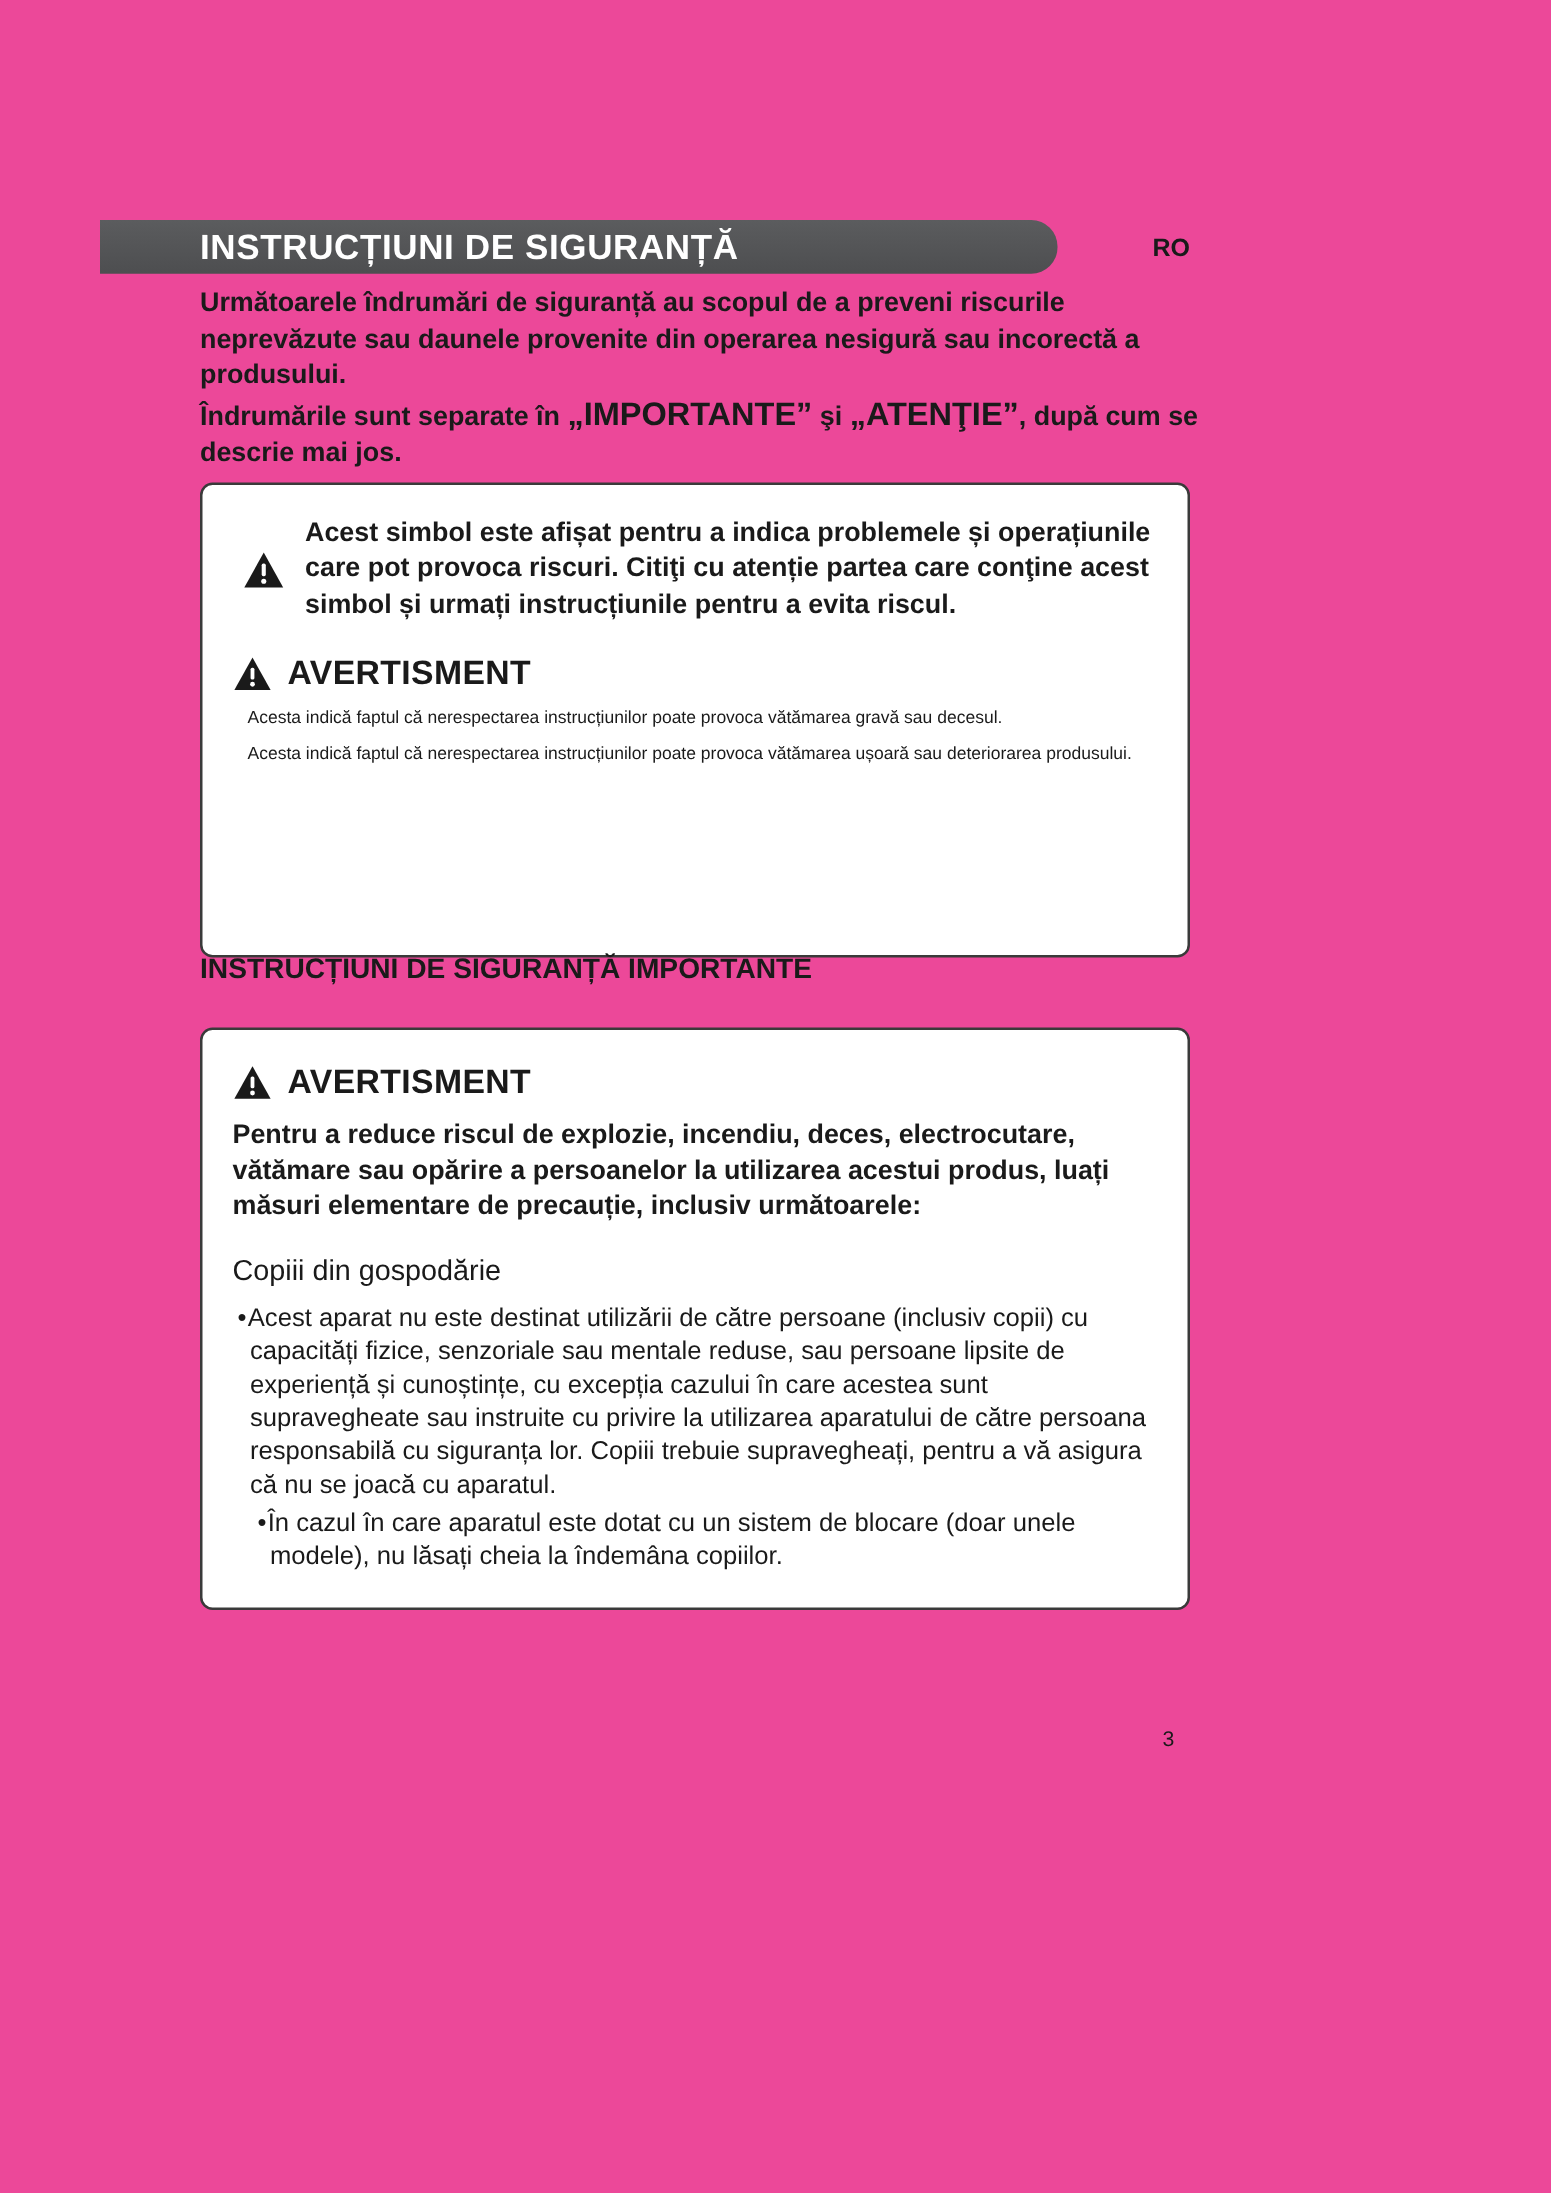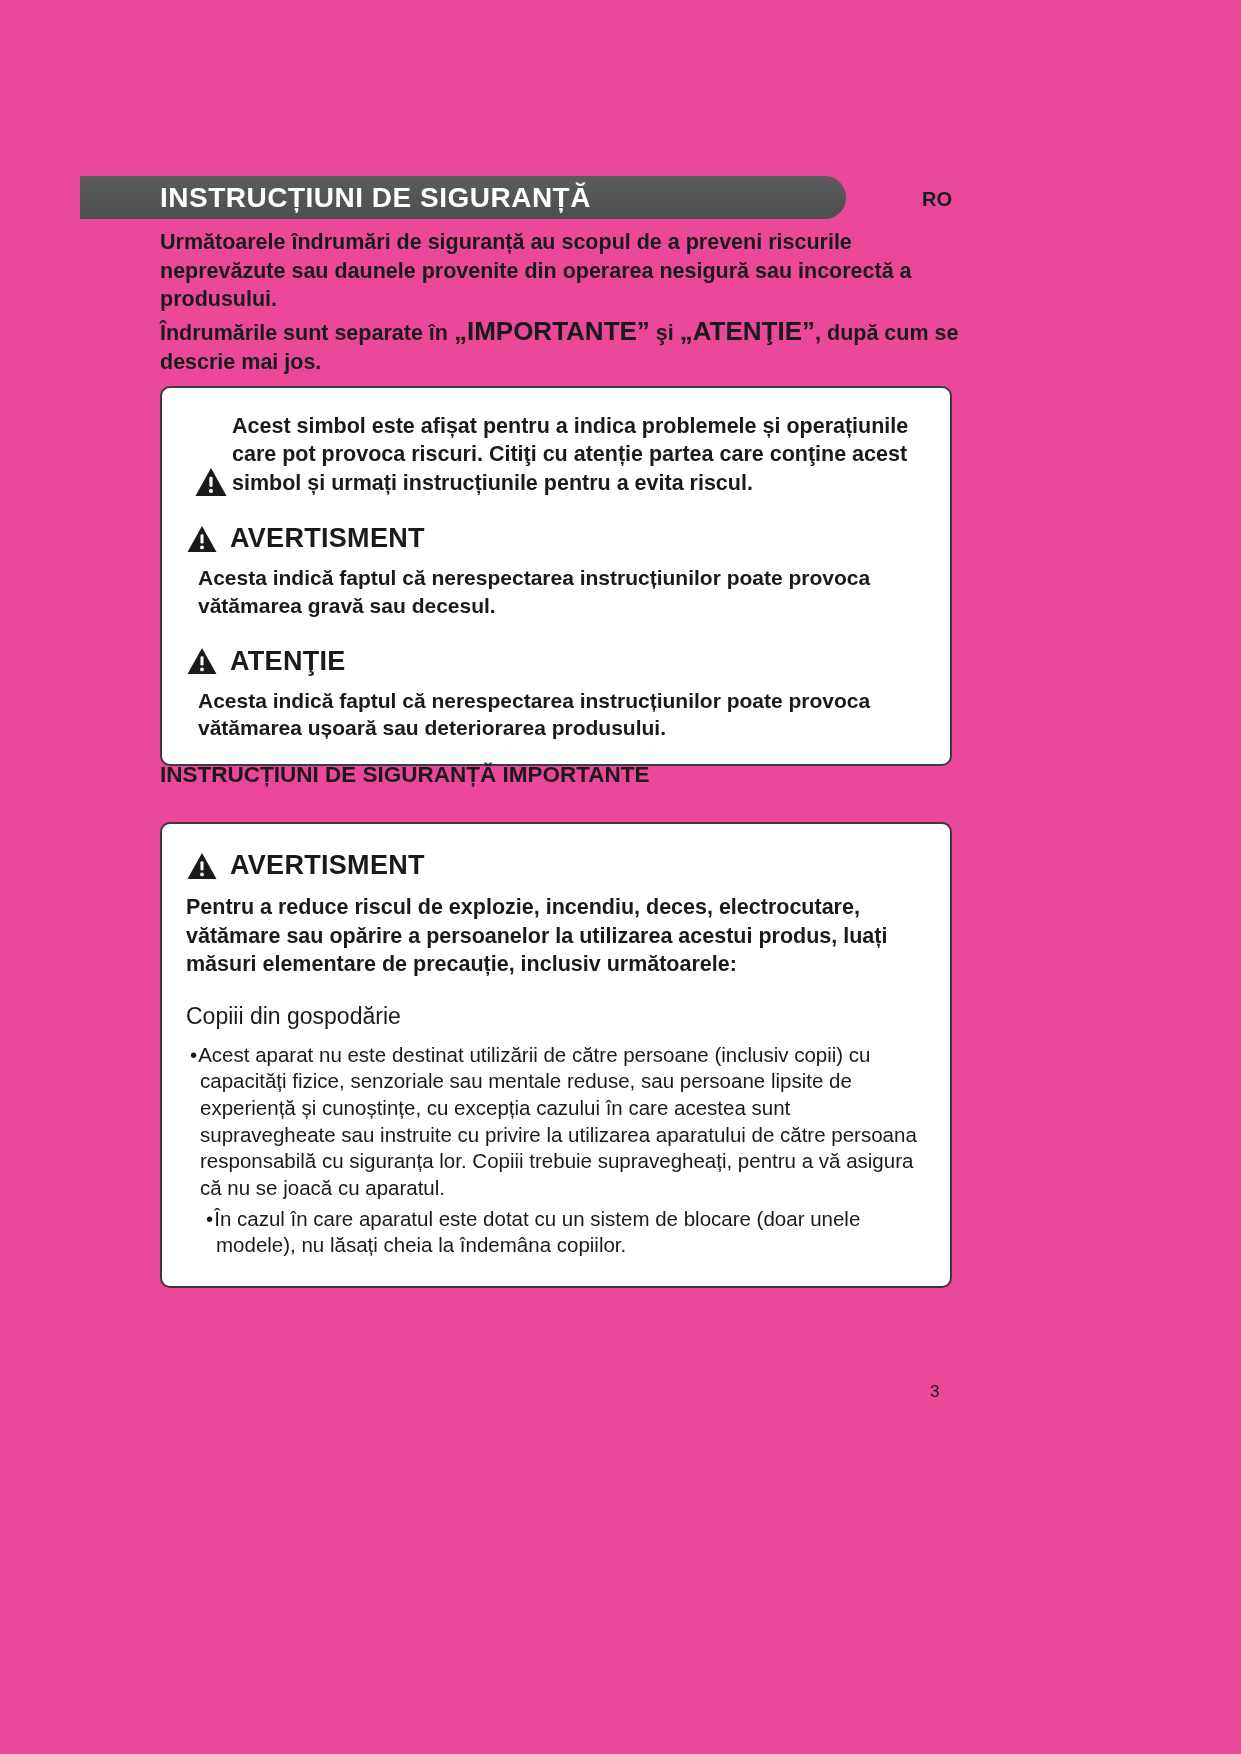"Acest simbol este afișat pentru" .symbol-row { align-items: flex-end -> center; gap: 4px -> 16px }
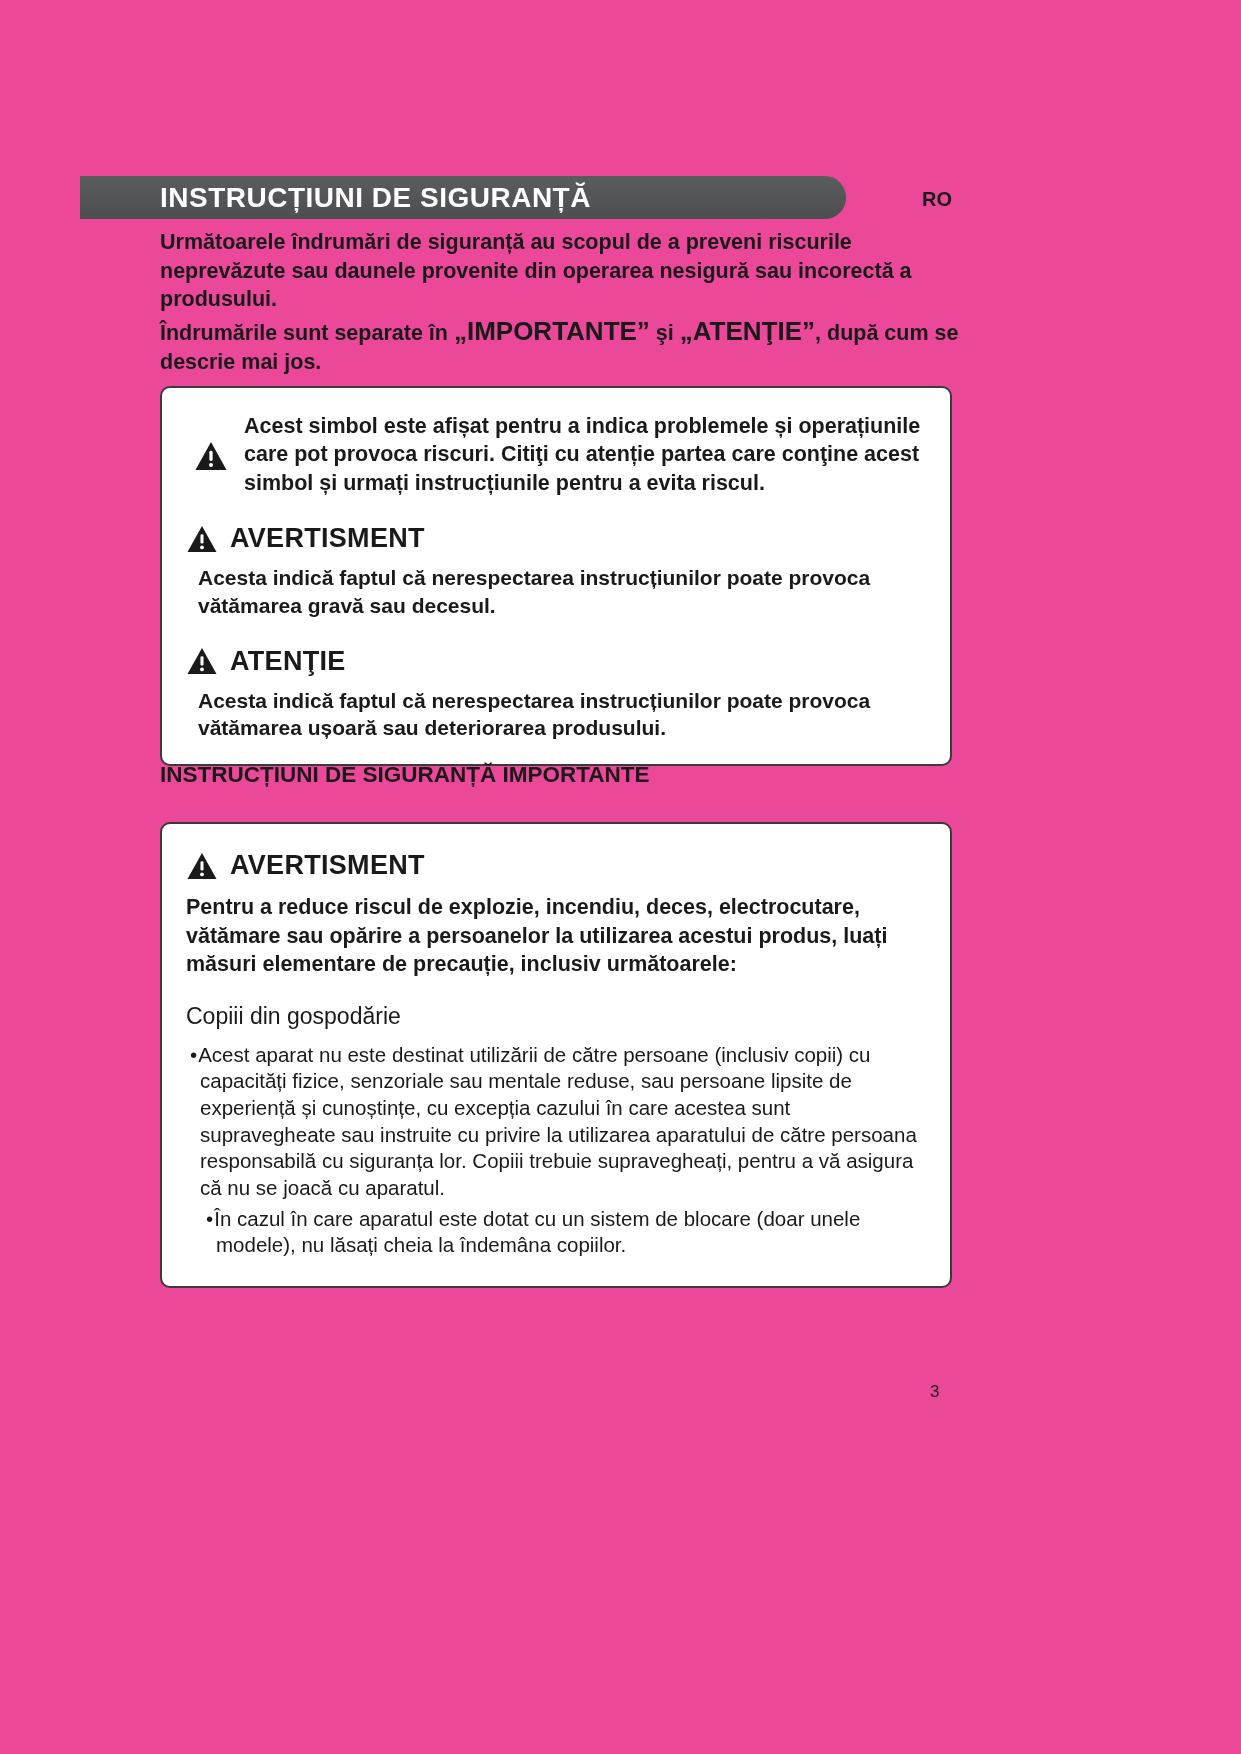"Acesta indică faptul că nerespectarea" .sect-body { font-size: 21px -> 14px; font-weight: bold -> normal }
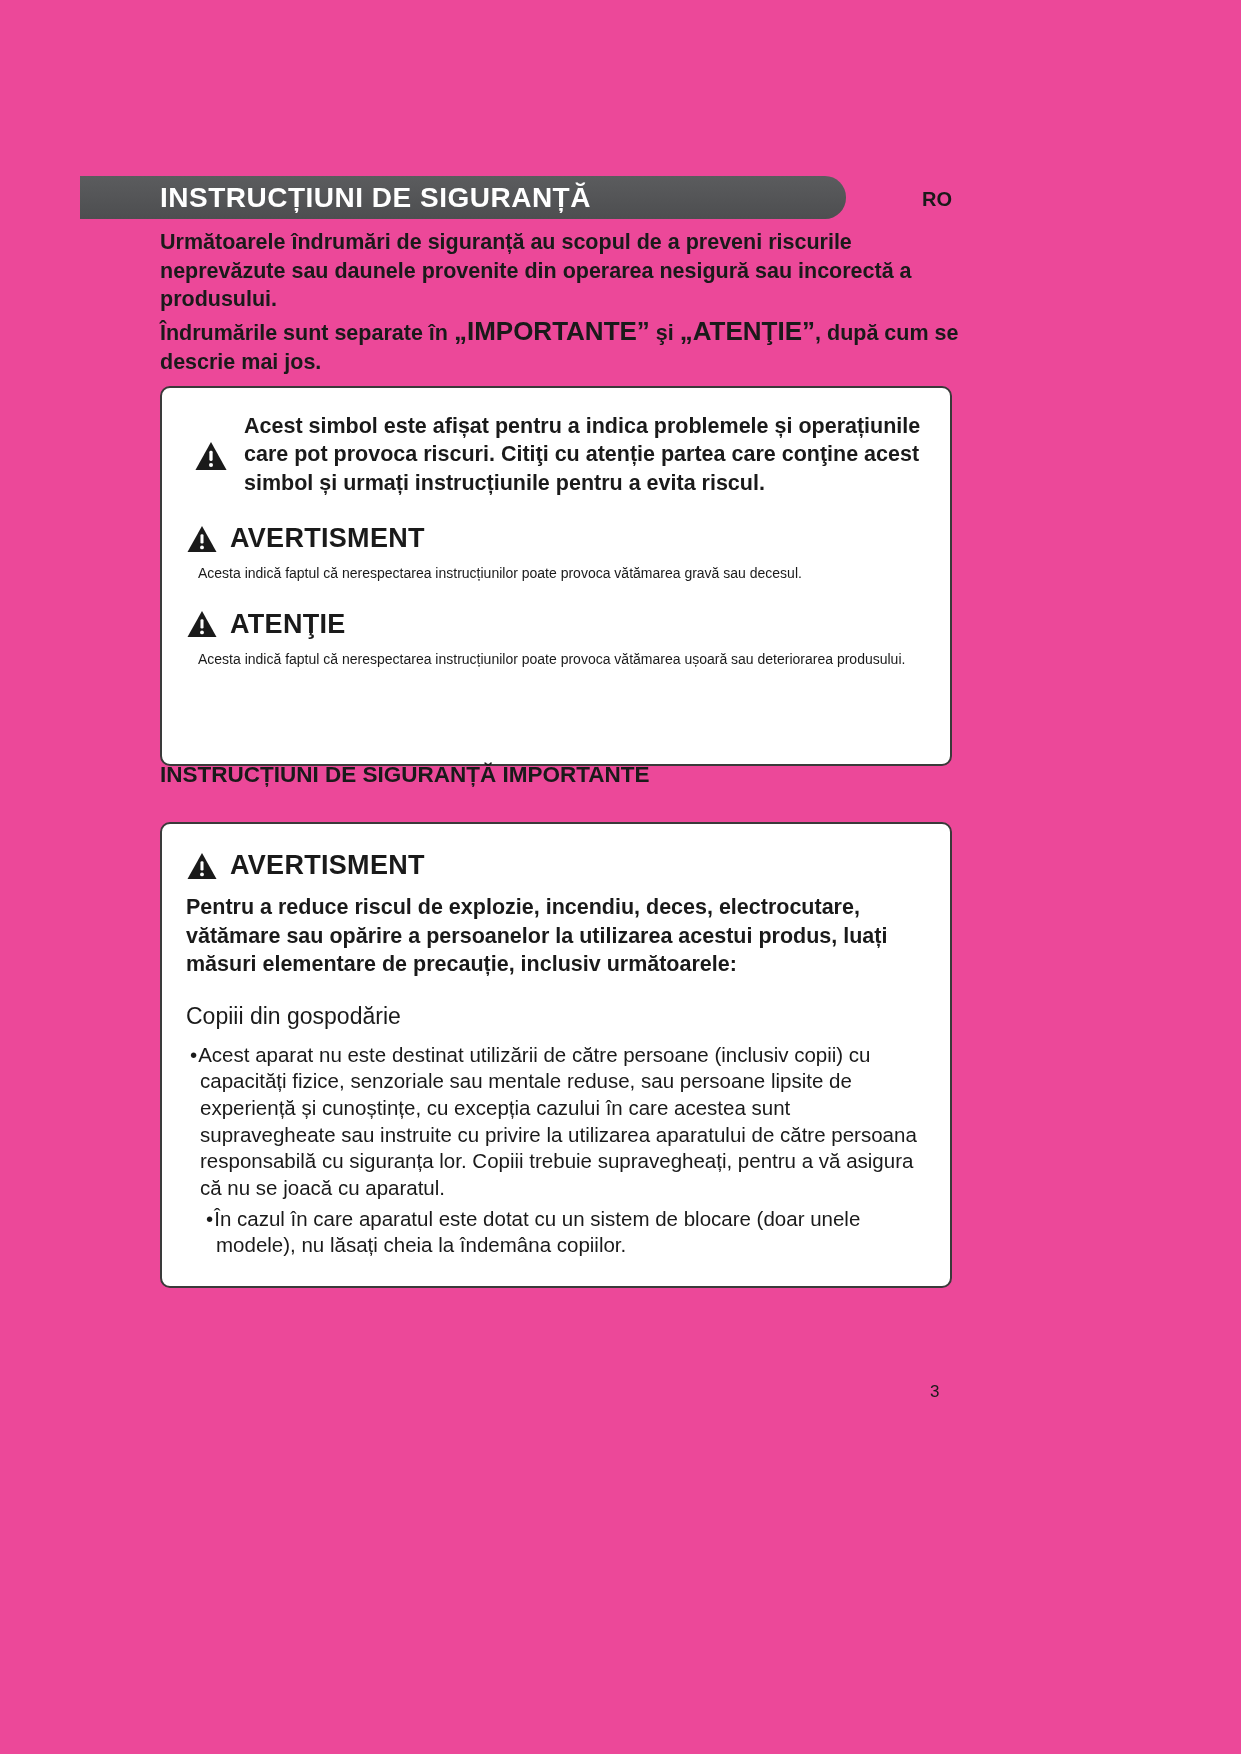"ATENŢIE" div.sect-heading { html: <div> <svg> <path></path> <rect></rect> <circle></circle> </svg> <span>ATENŢIE</span> </div> -> none }
